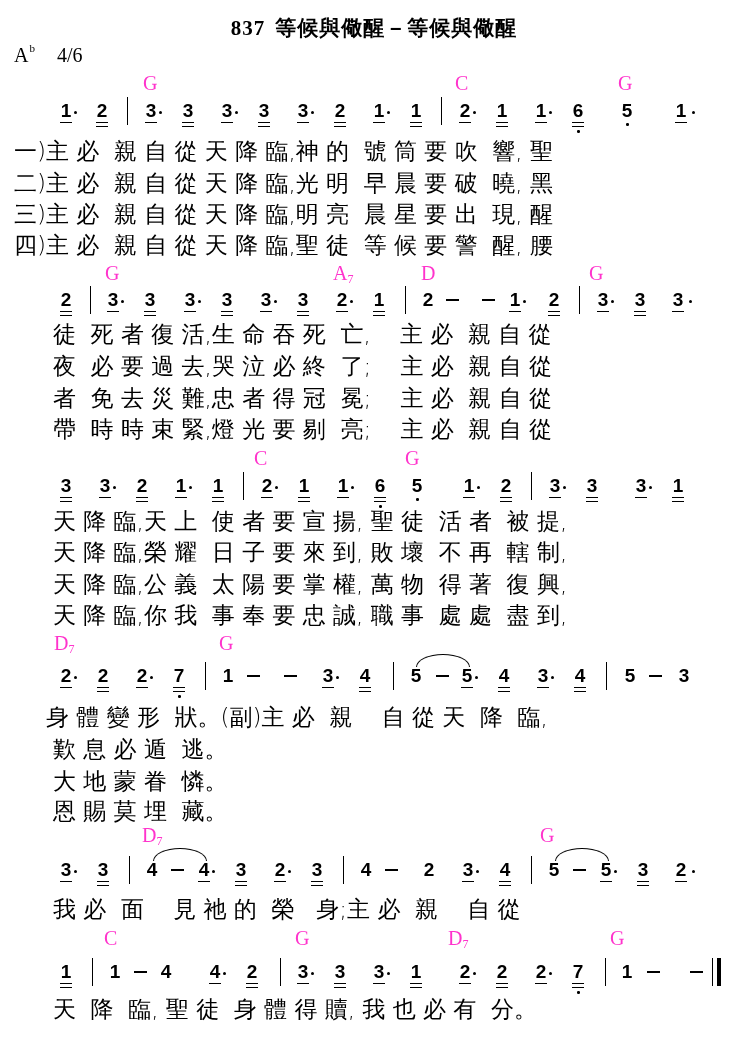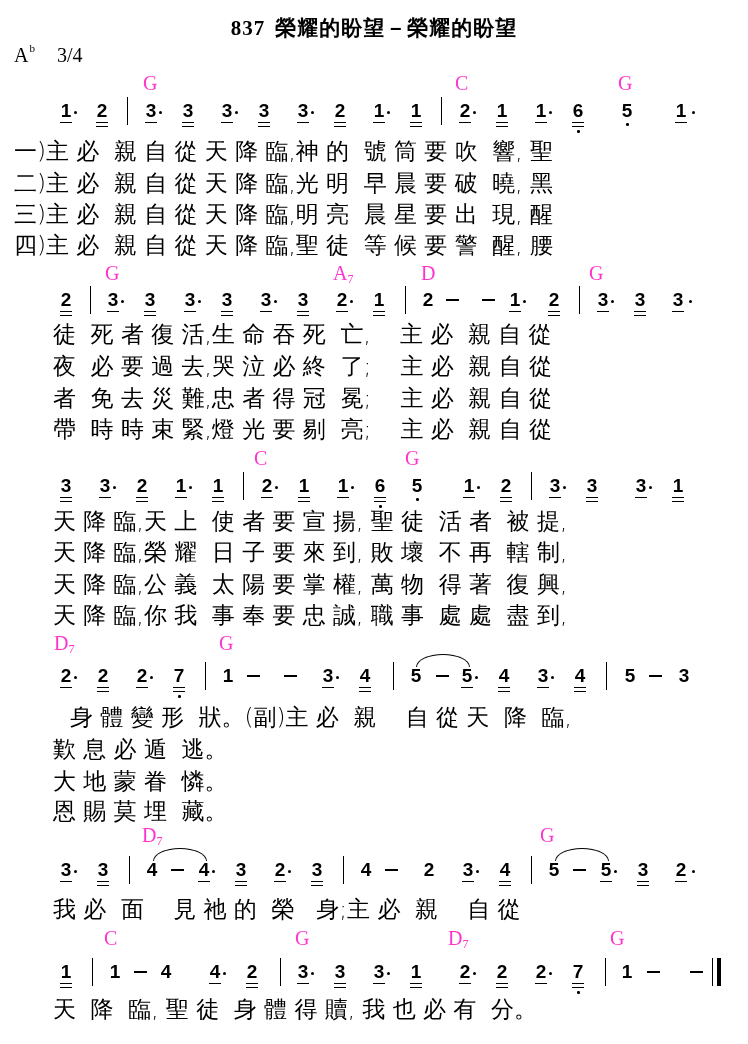"榮耀的盼望－榮耀的盼望" span { text: 榮耀的盼望－榮耀的盼望 -> 等候與儆醒－等候與儆醒 }
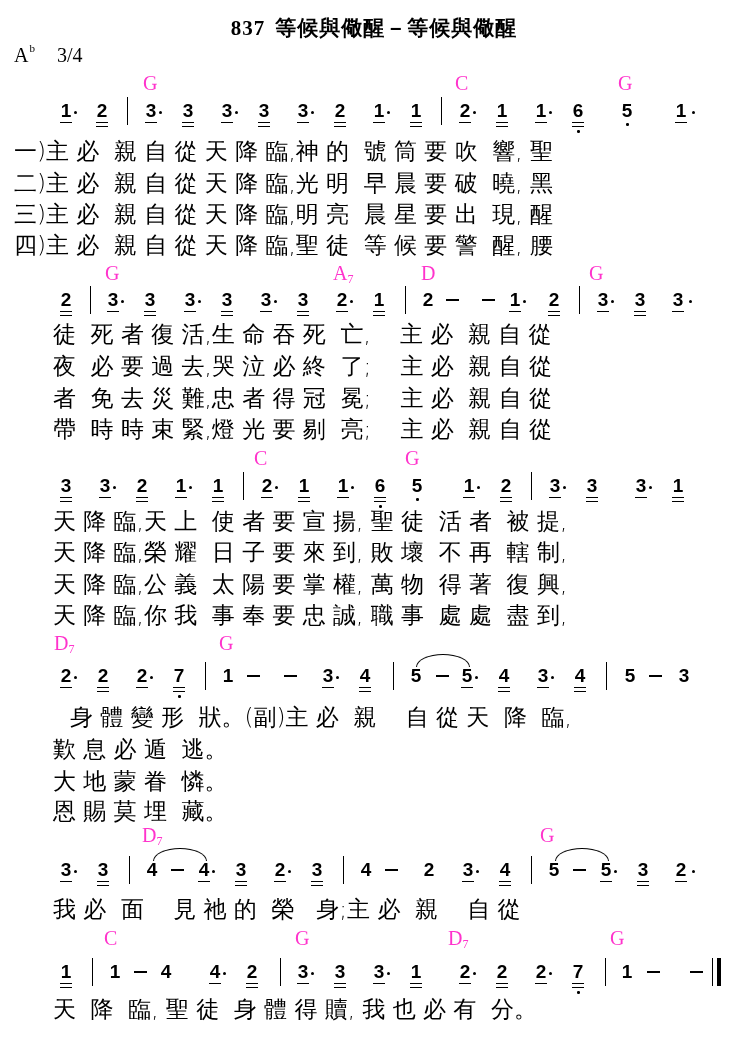"3/4" span.meter { text: 3/4 -> 4/6 }
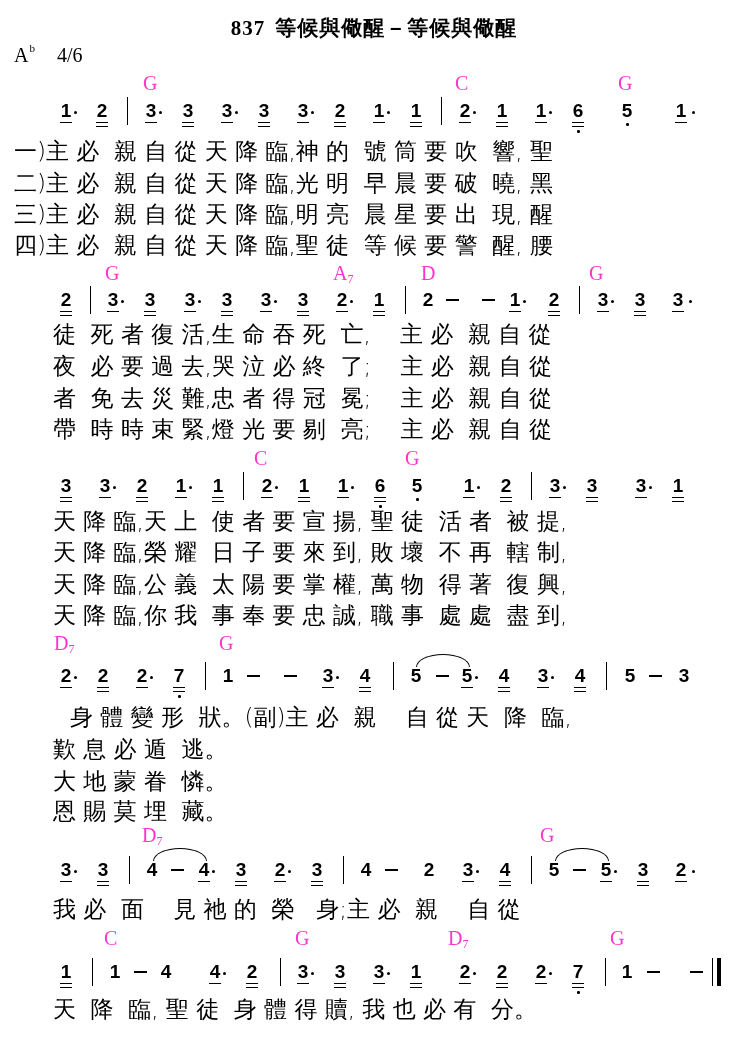"身 體 變 形 狀。(副)主" div.lyric { left: 70px -> 46px }
